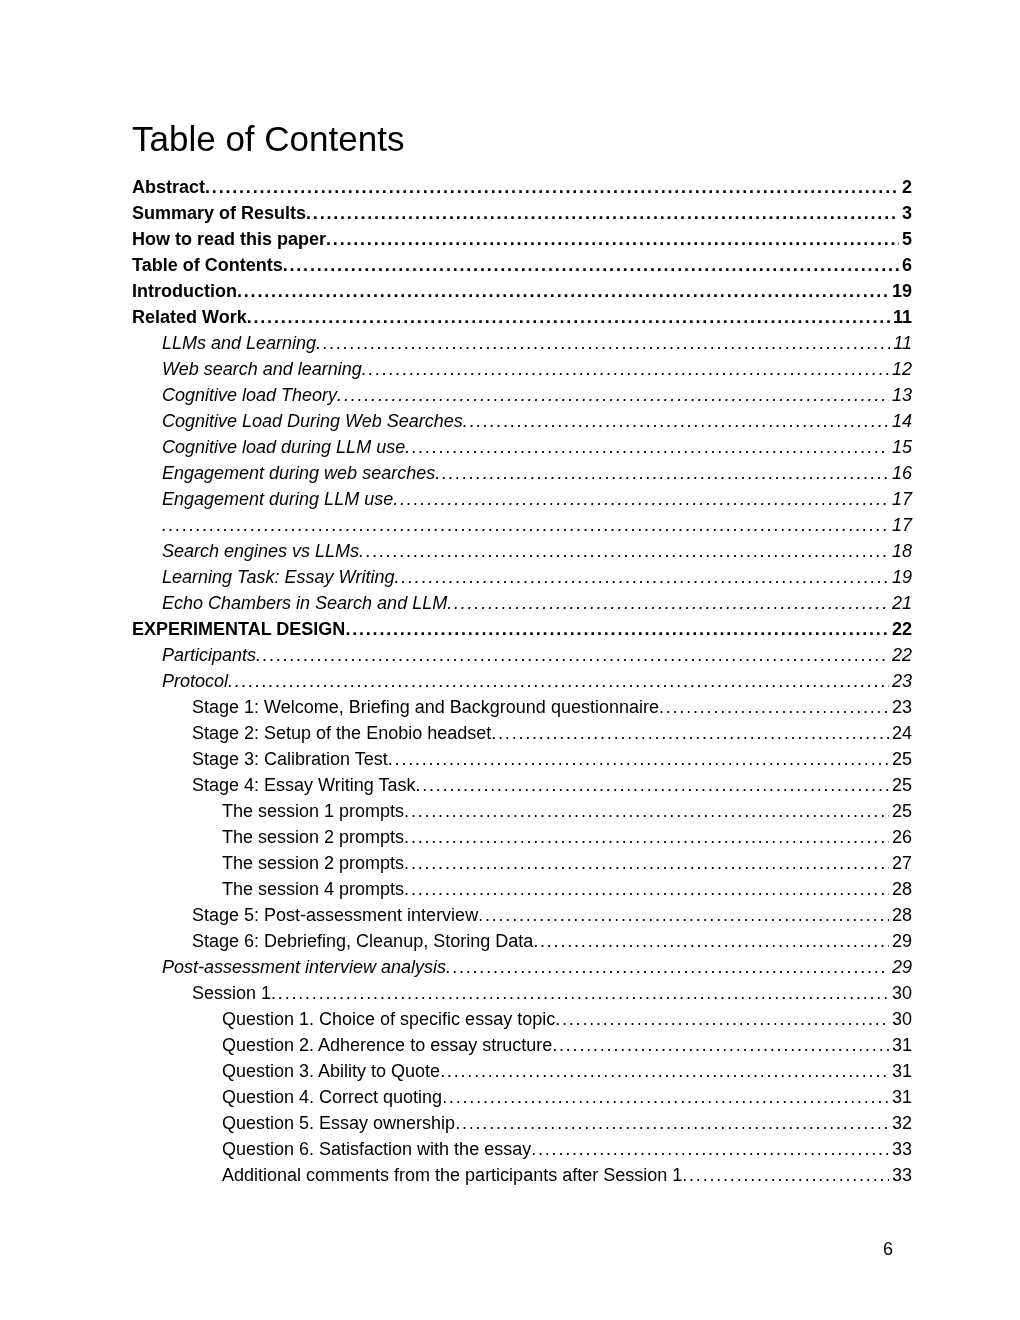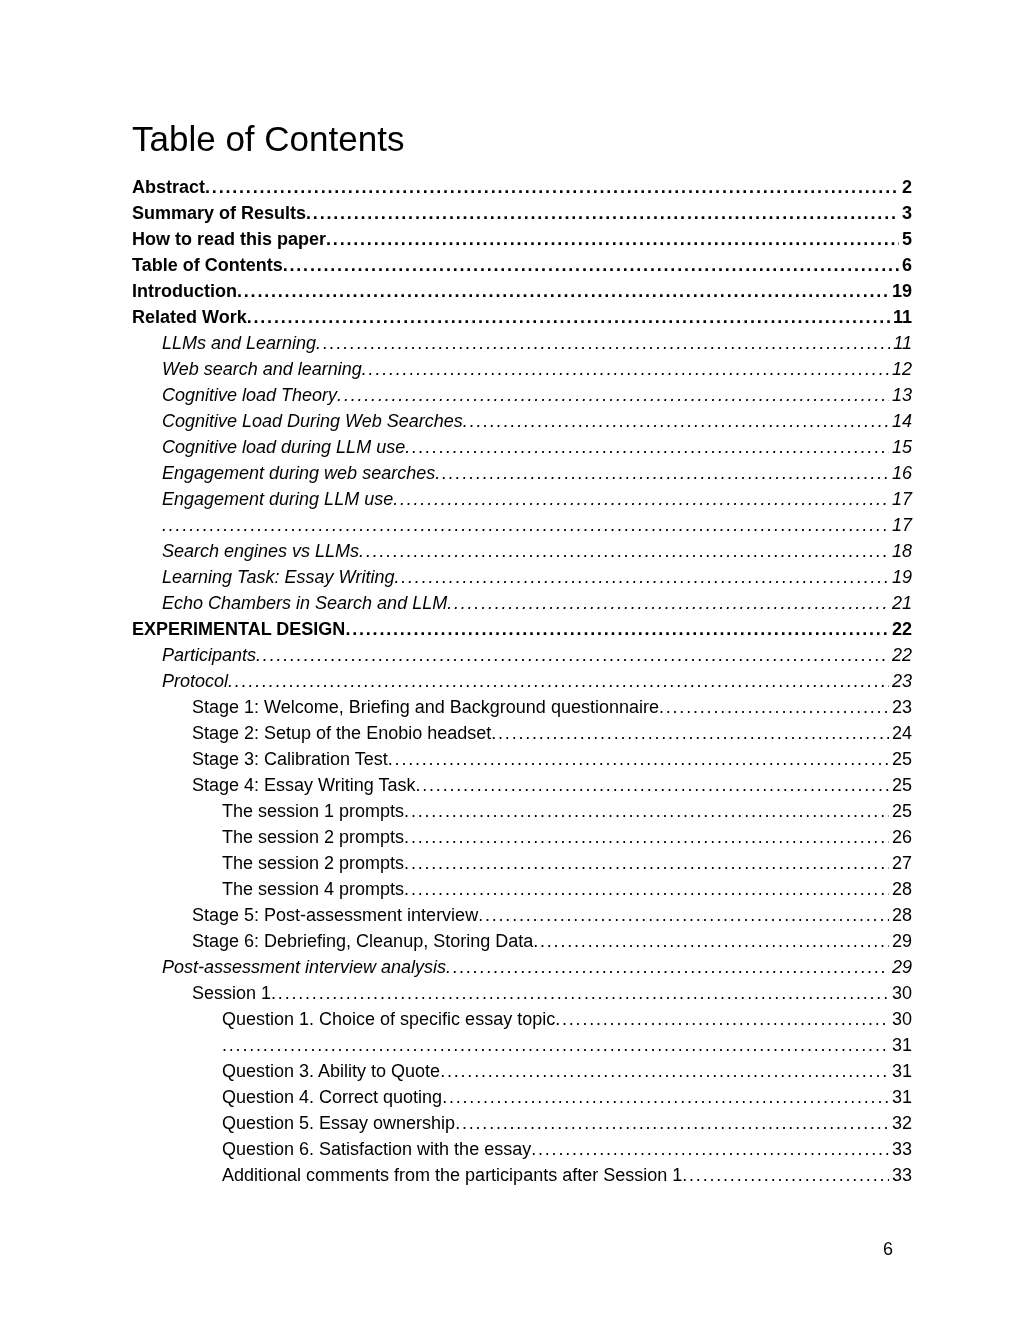"Question 2. Adherence to essay" span.toc-label { html: none -> <span>Question 2. Adherence to essay structure</span> }
